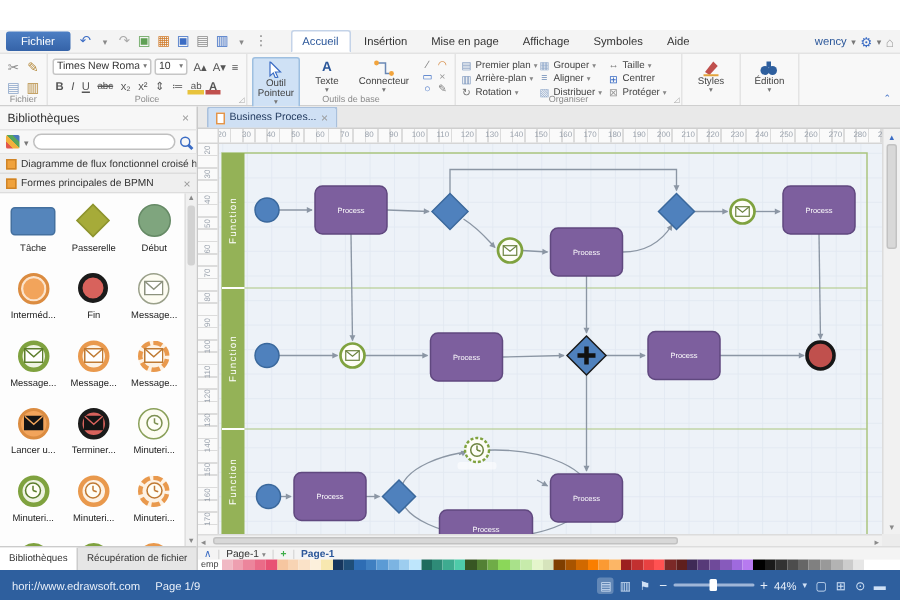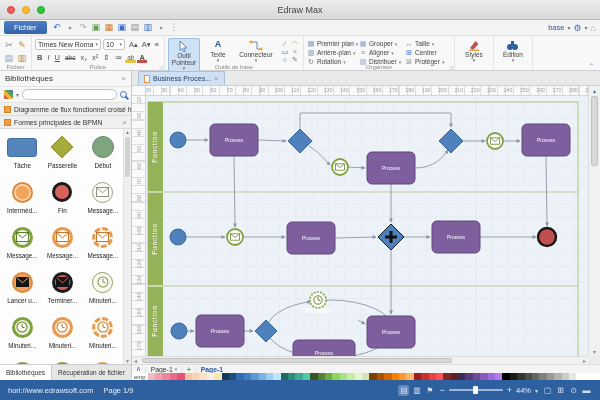"Edraw Max" div.titlebar { html: <div> <span></span> <span></span> <span></span> <div>Edraw Max</div> </div> -> none }
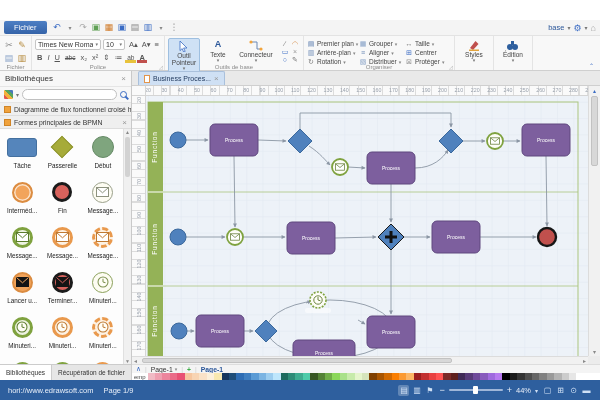"Accueil" div.mtabs { html: none -> <div> <div>Accueil</div> <div>Insértion</div> <div>Mise en page</div> <div>Affichage</div> <div>Symboles</div> <div>Aide</div> </div> }
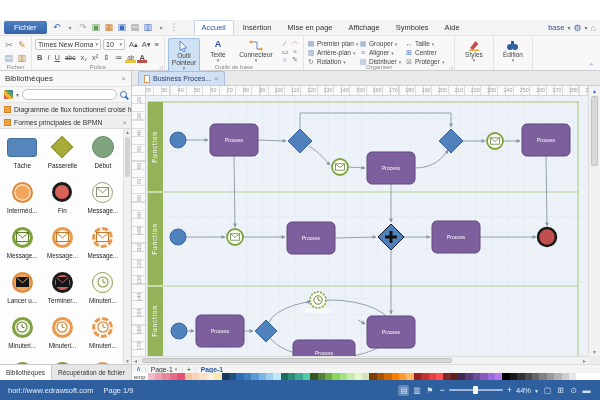"base" span.user { text: base -> wency }
